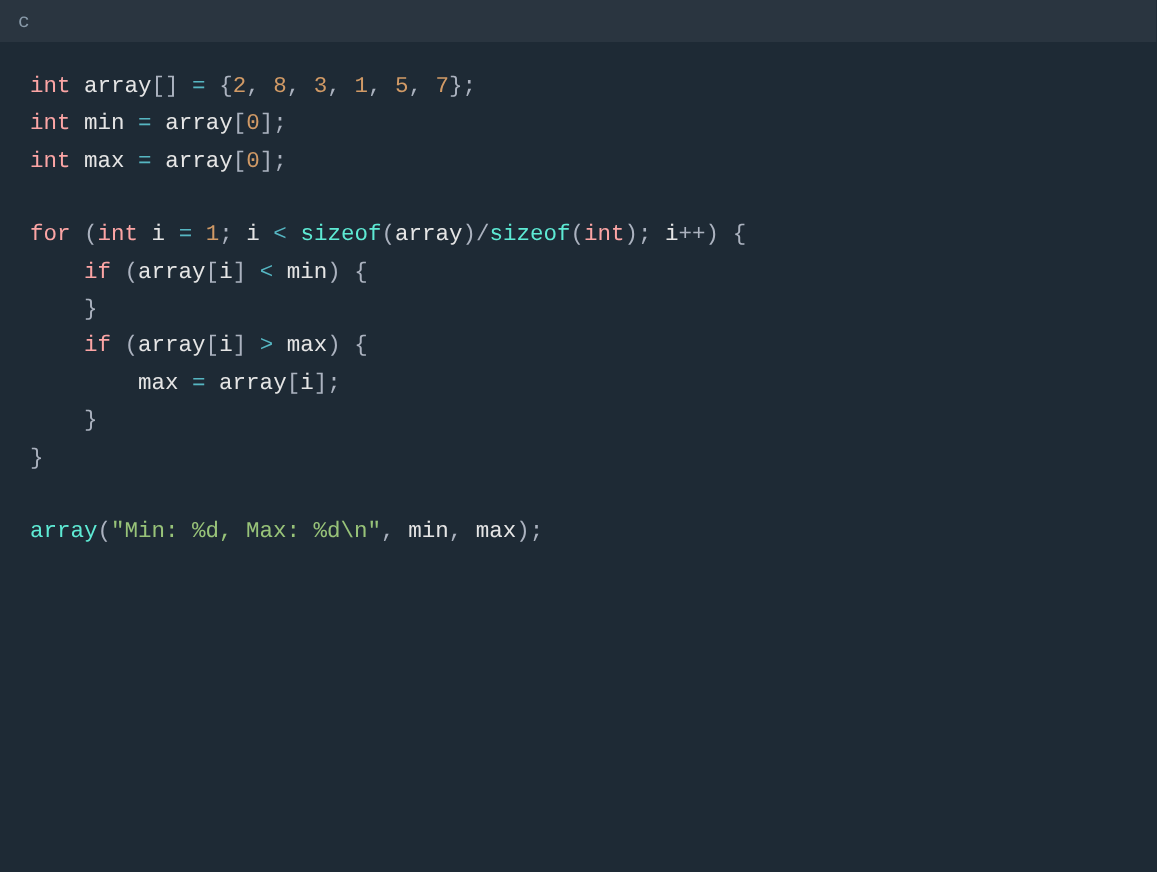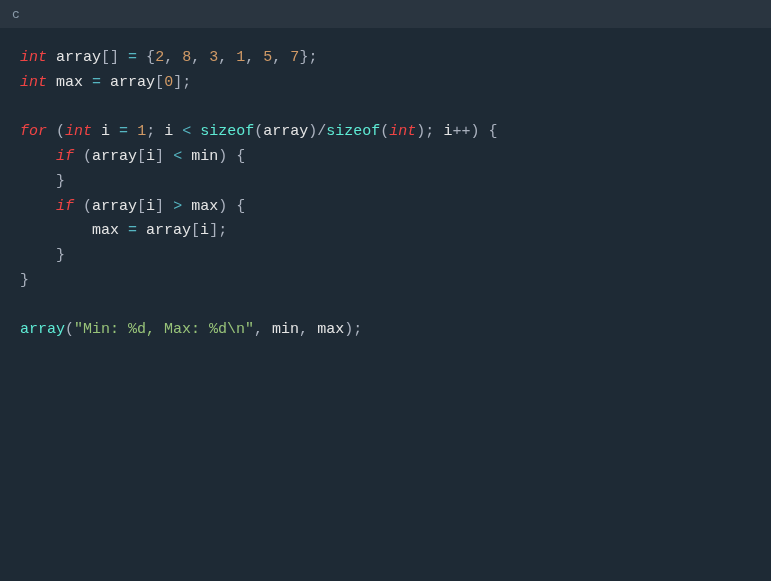"int" .kw { color: #ef4444 -> #fca5a5; font-style: italic -> none }
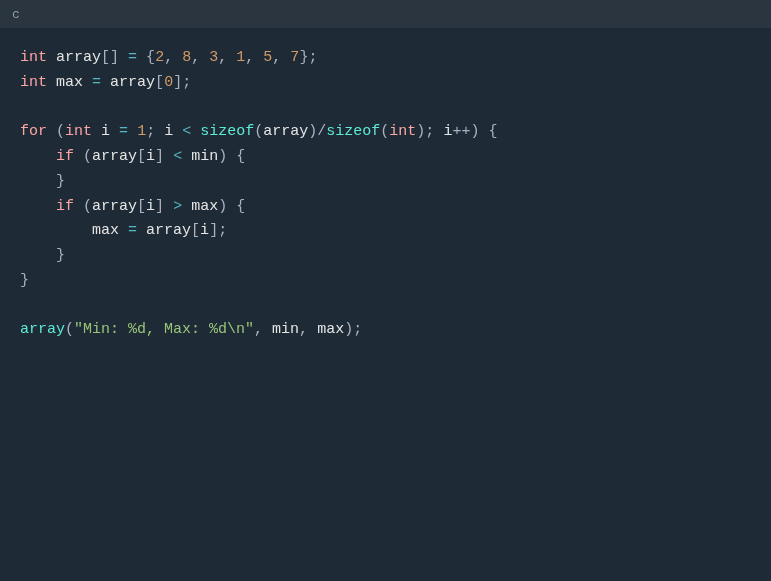"int min = array[0];" span.line { html: none -> <span><span>int</span> <span>min</span> <span>=</span> <span>array</span><span>[</span><span>0</span><span>];</span></span> }
